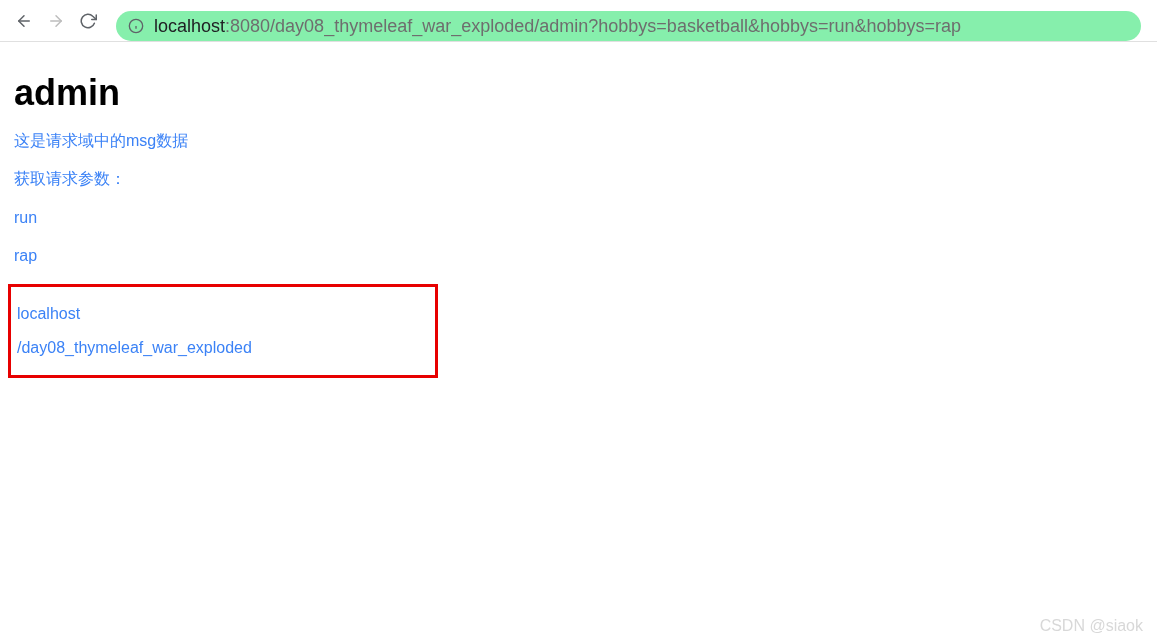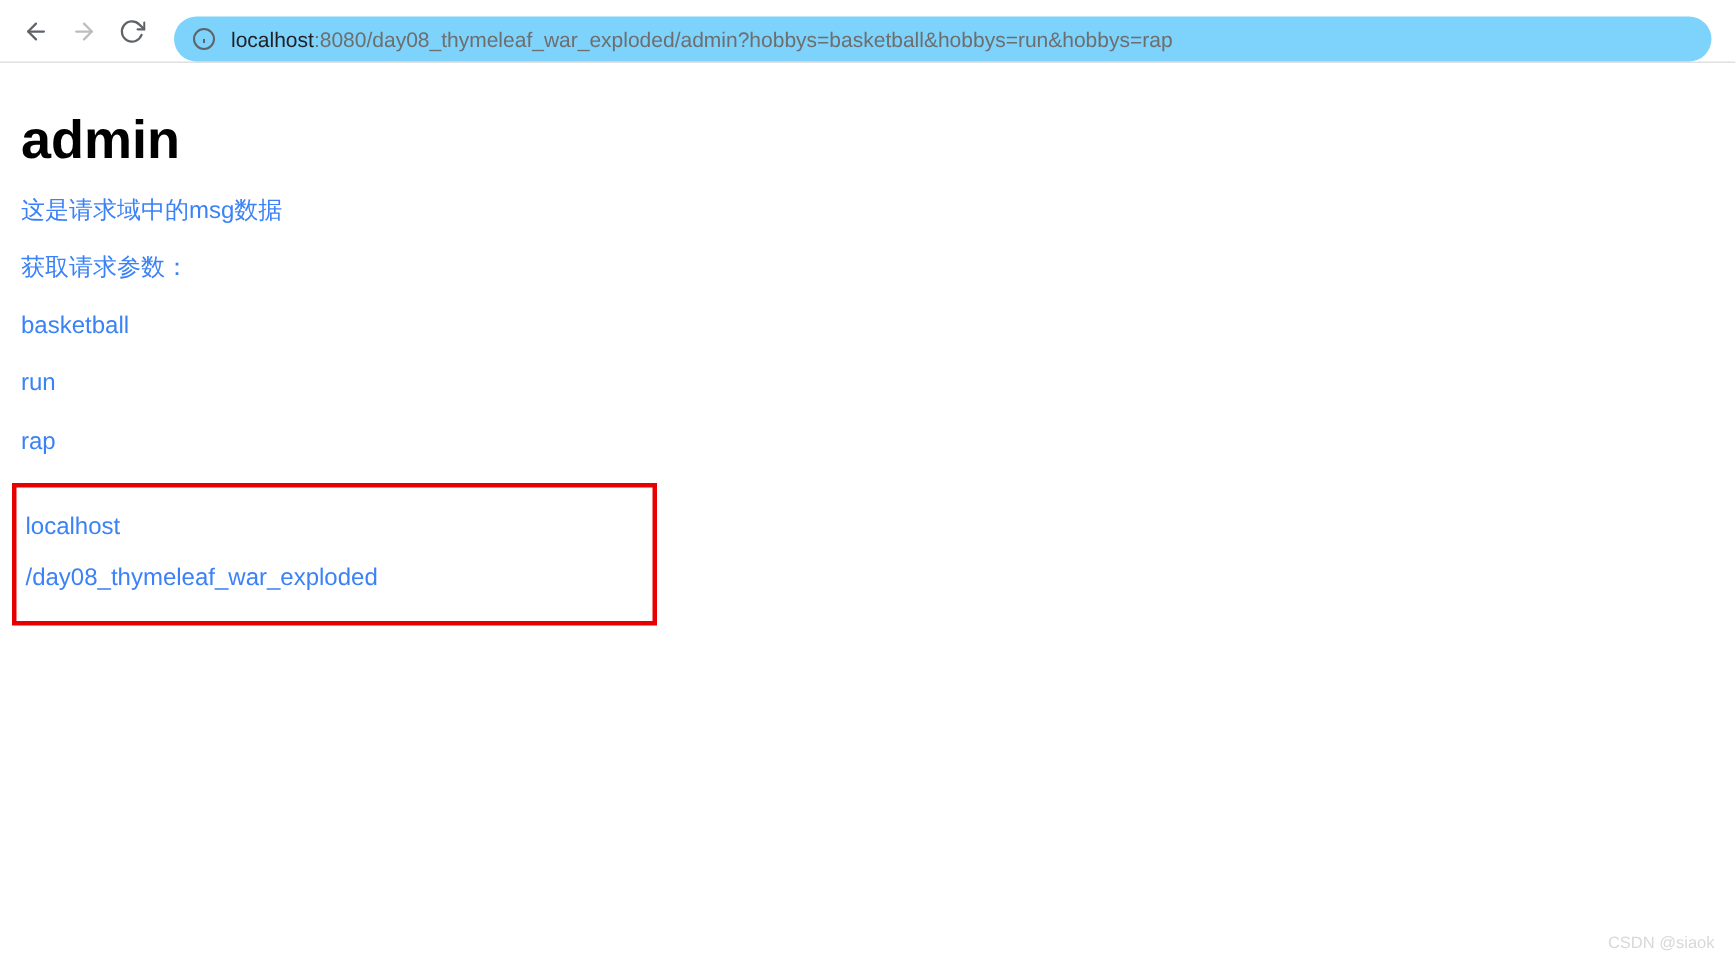"localhost:8080/day08_thymeleaf_war_explo" .address-bar { background: #7dd3fc -> #86efac; font-size: 14px -> 18px }
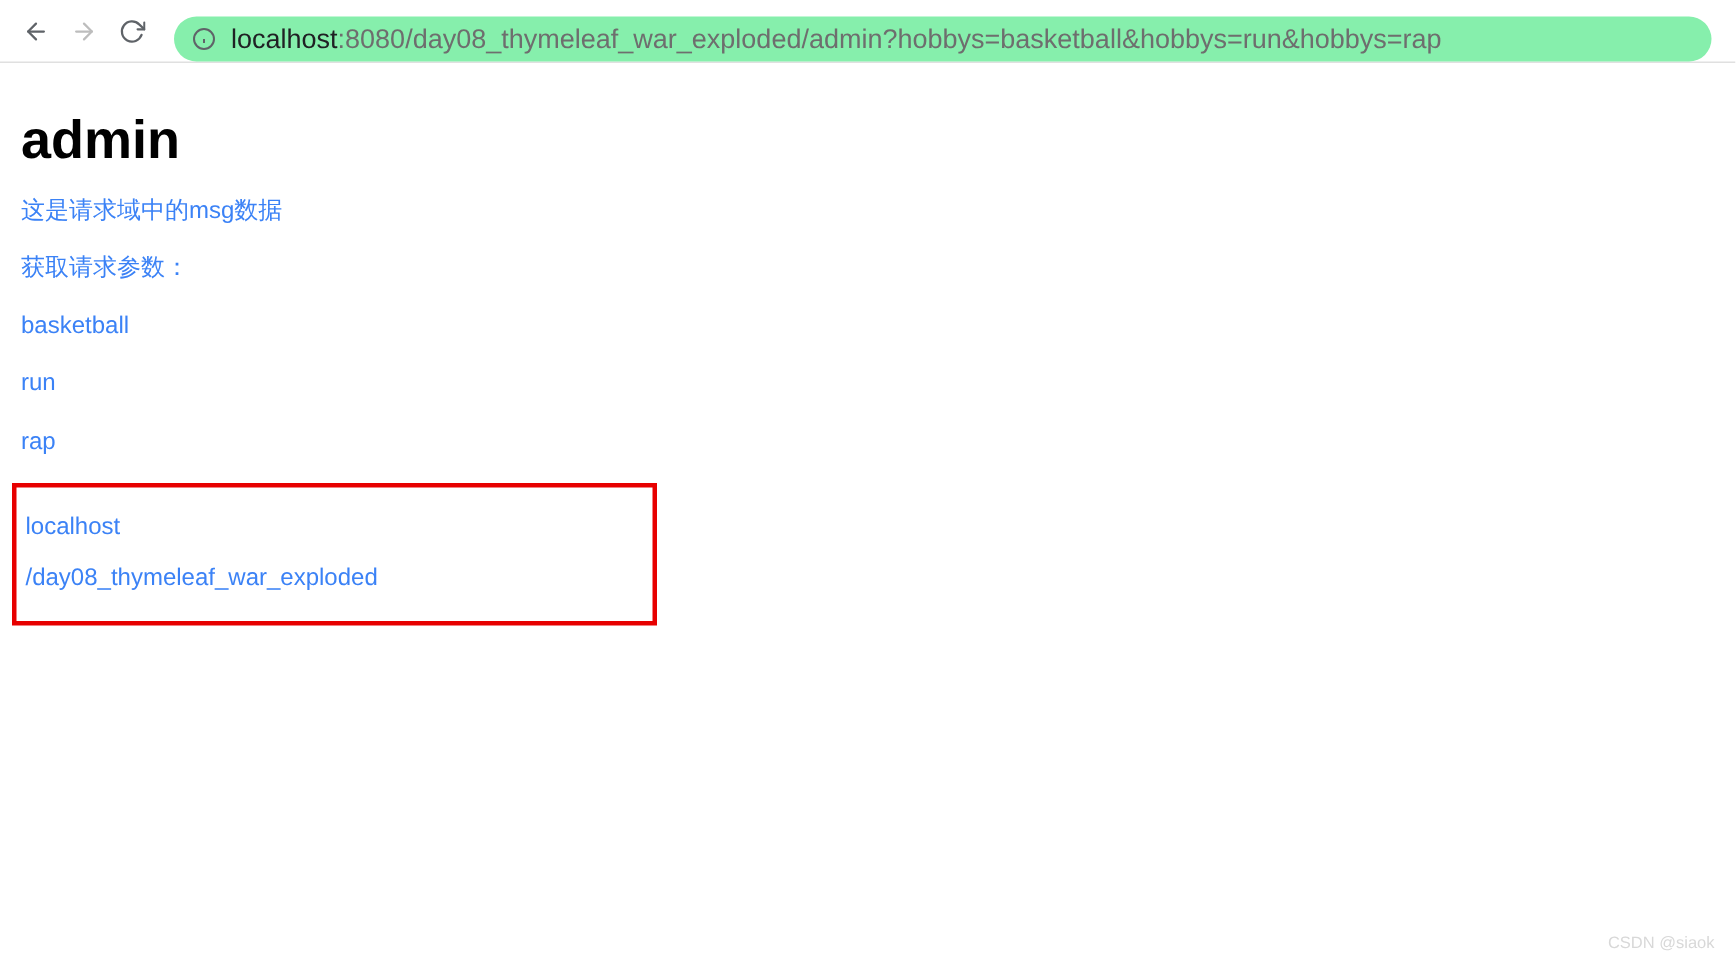"basketball" p { html: <p>basketball</p> -> none }
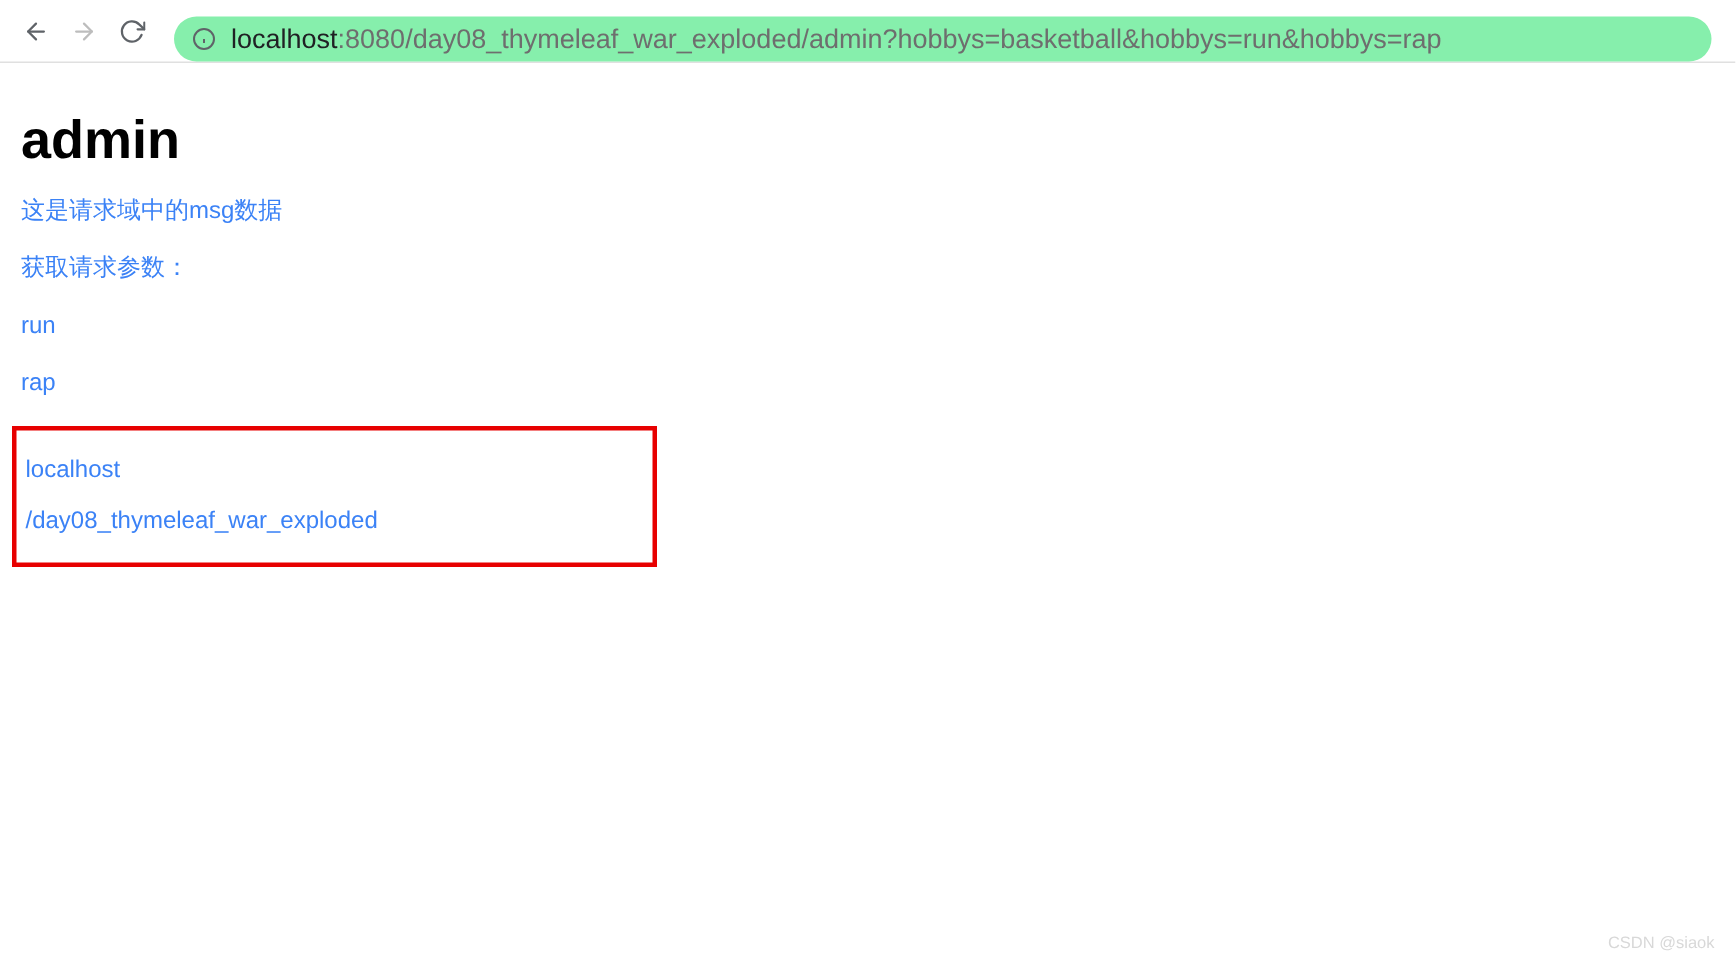"CSDN @siaok" .watermark { font-size: 11px -> 16px }
